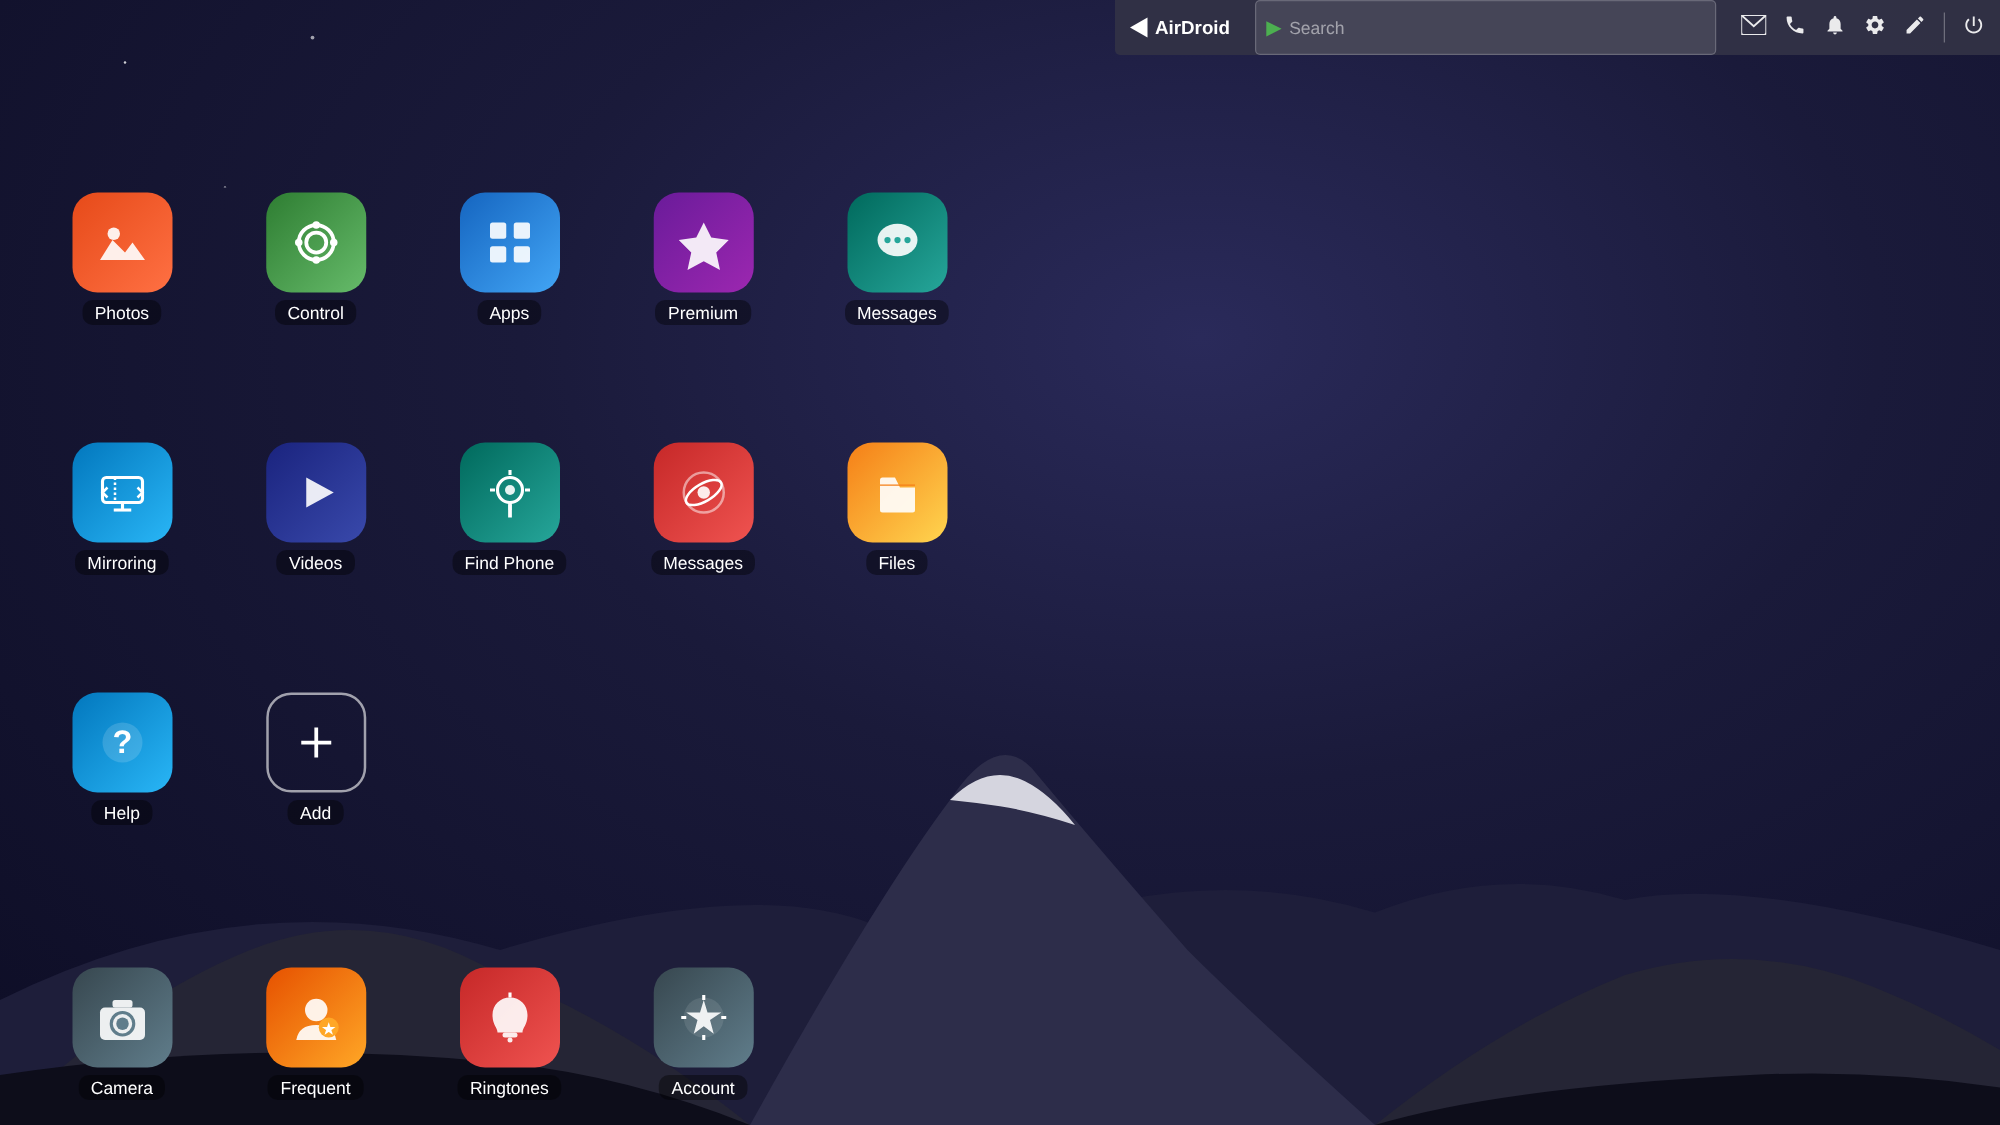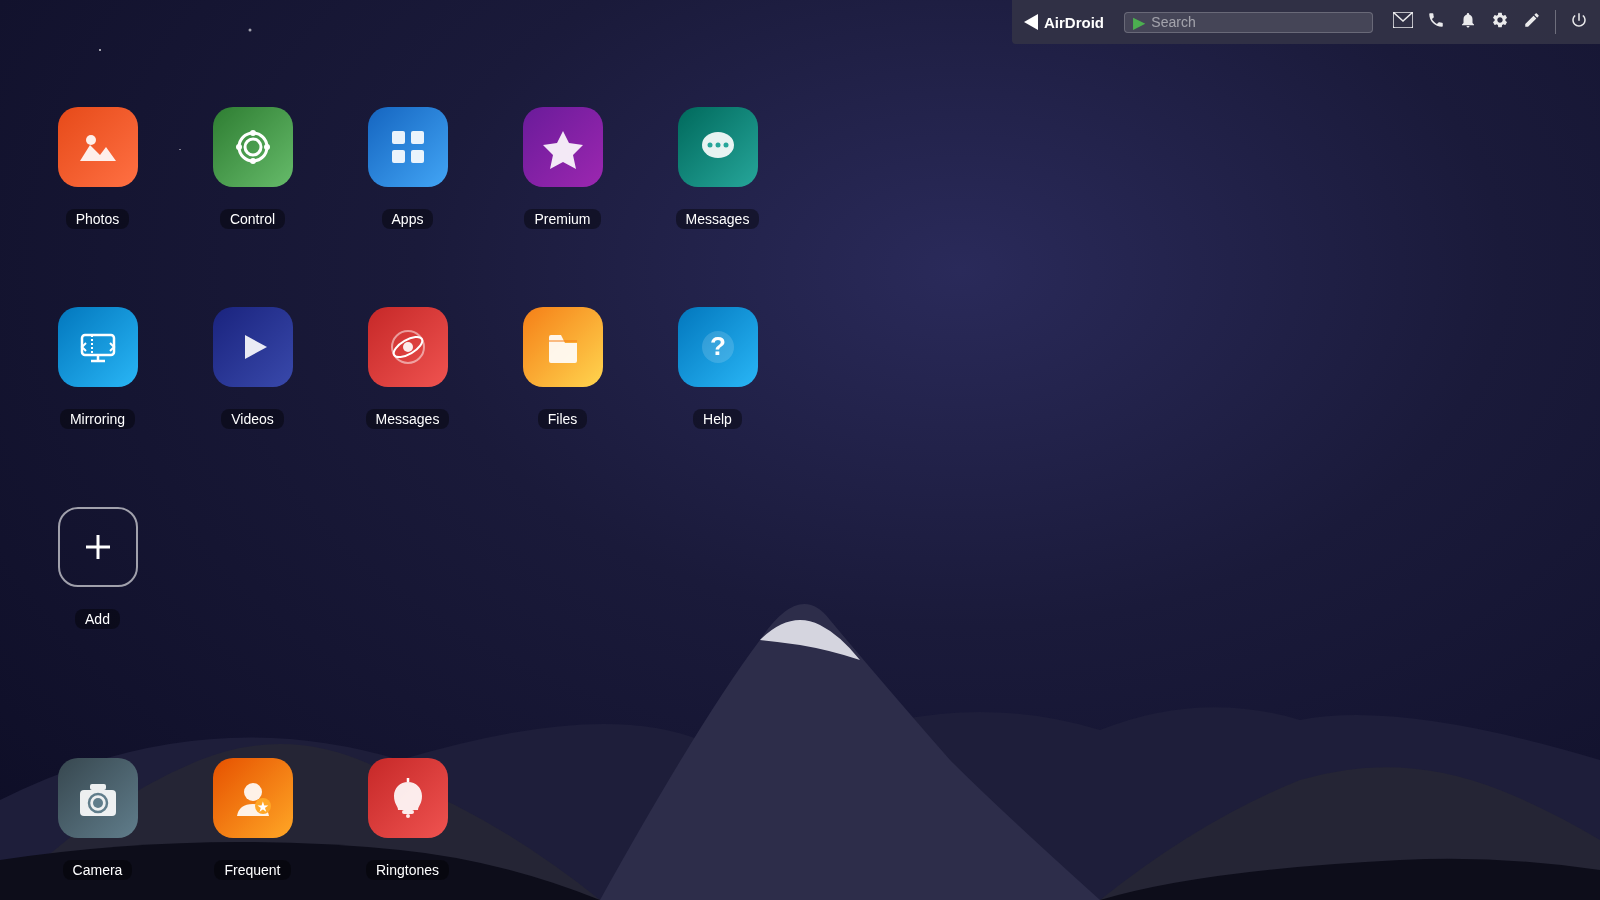"AirDroid" .topbar { align-items: center -> none; width: 588px -> 708px }
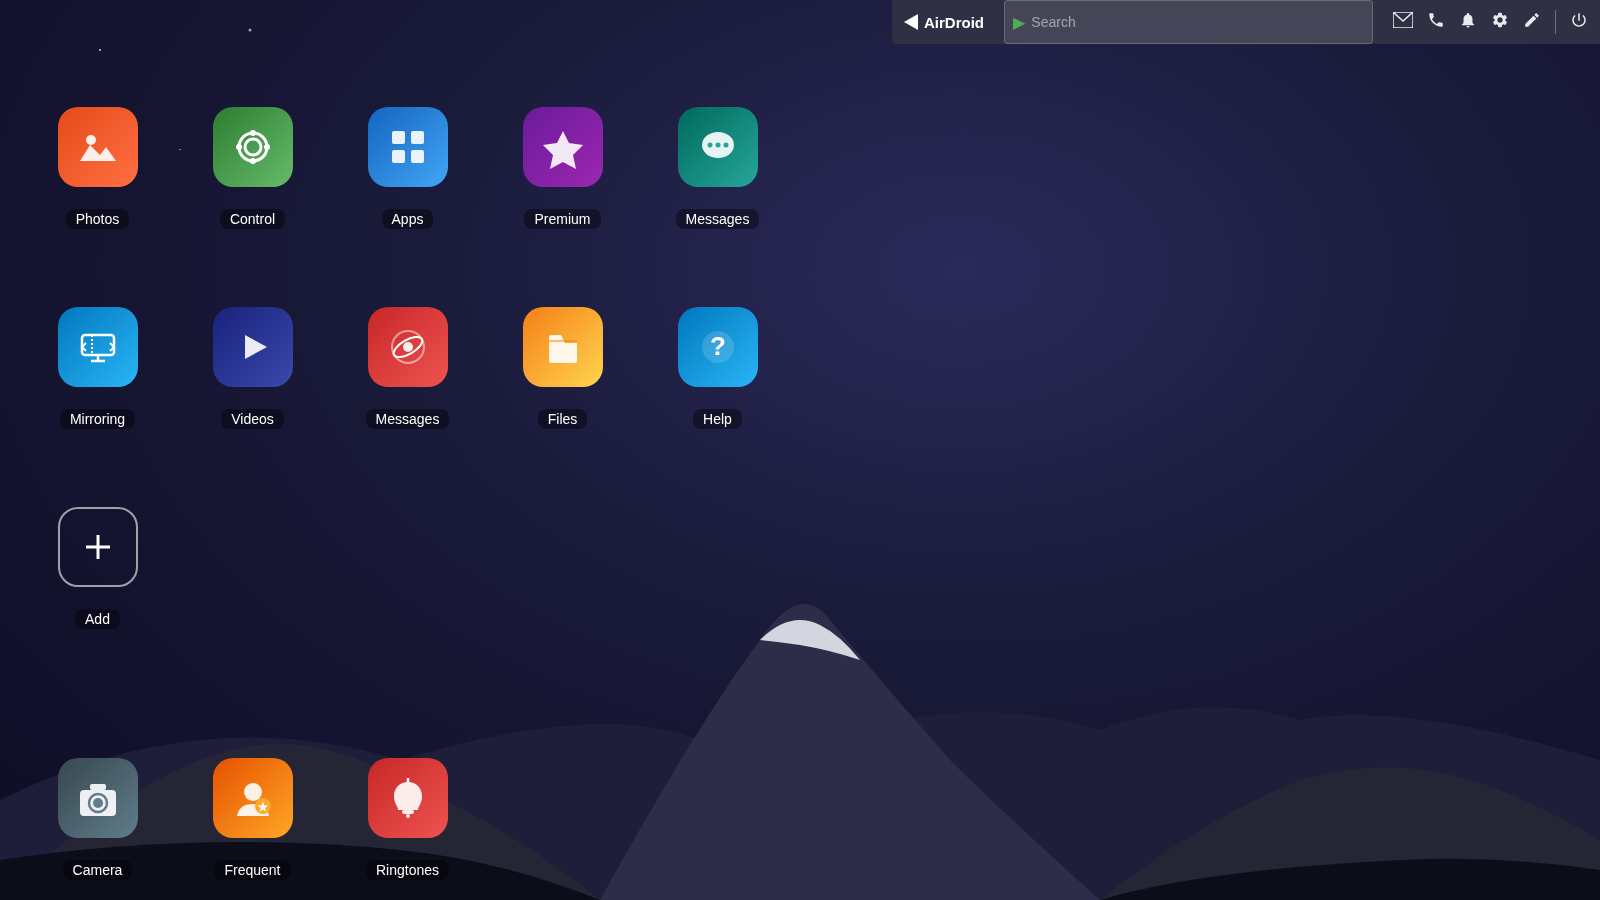"Photos" .app-item { gap: 22px -> 6px; justify-content: center -> flex-end }
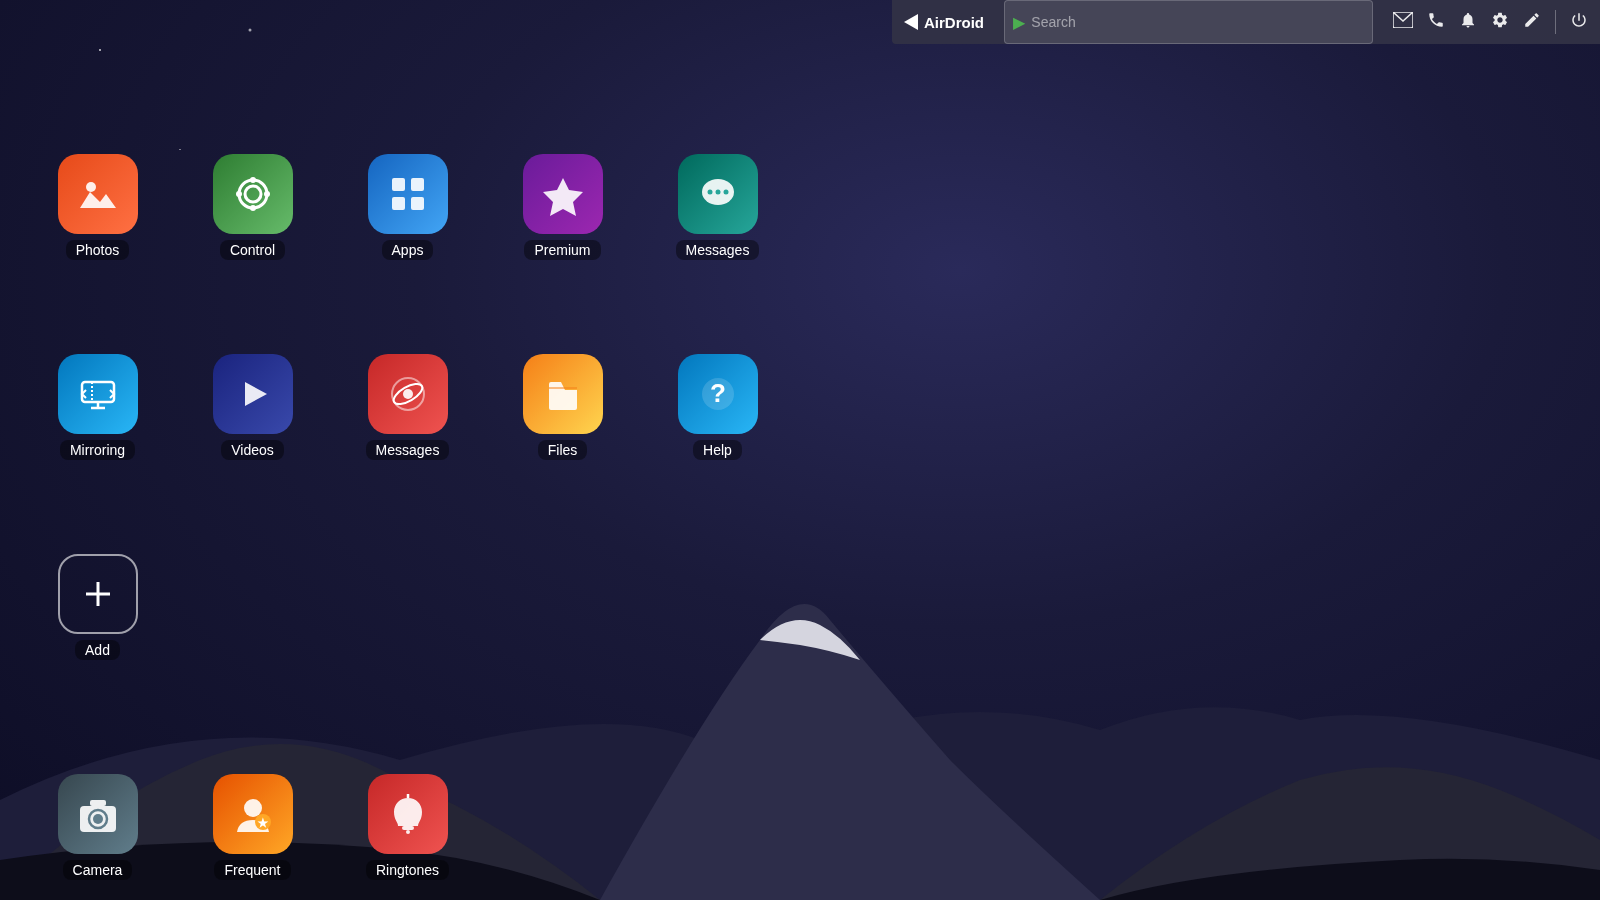"Find Phone" div.app-item { html: none -> <div> <div> <svg> <circle></circle> <circle></circle> <line></line> <line></line> <line></line> <line></line> <line></line> </svg> </div> <span>Find Phone</span> </div> }
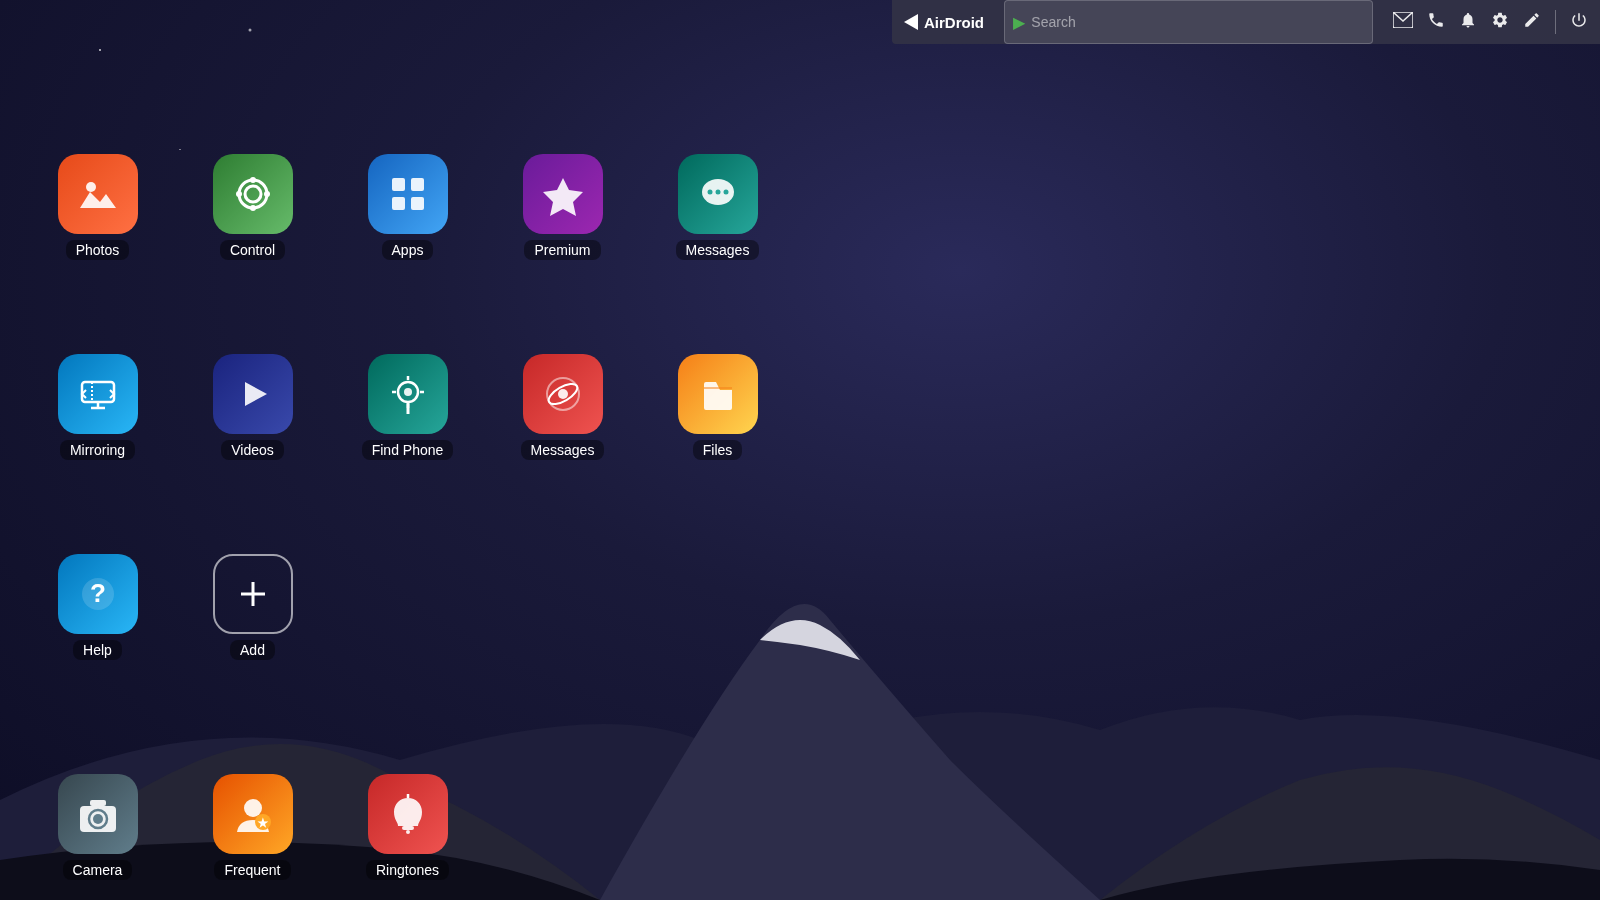"Account" div.app-item { html: none -> <div> <div> <svg> <circle></circle> <path></path> <path></path> <path></path> <path></path> <path></path> </svg> </div> <span>Account</span> </div> }
